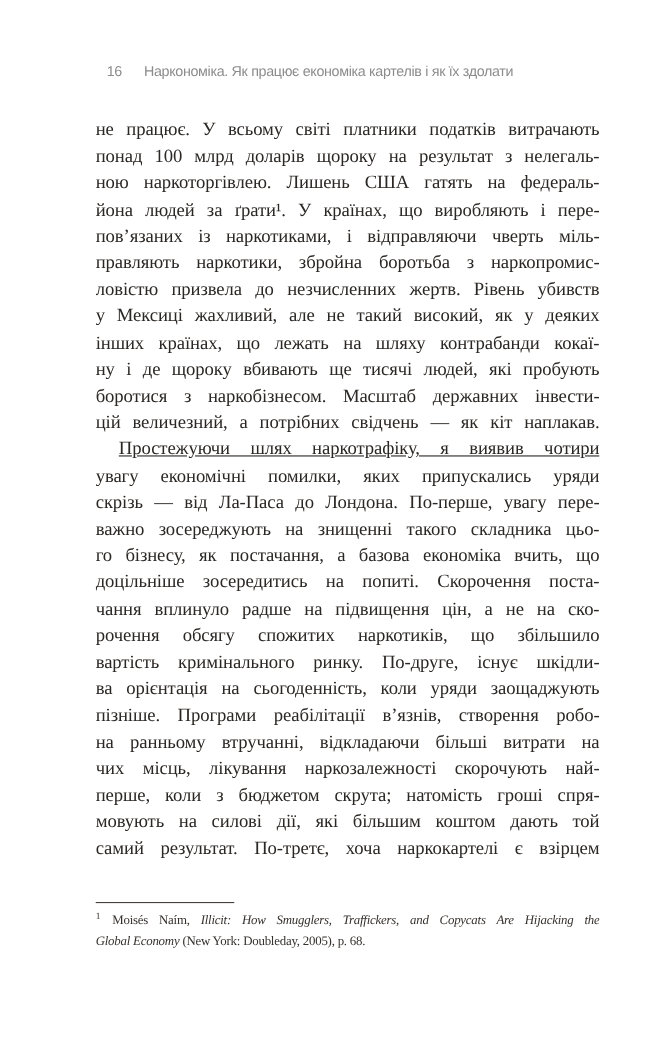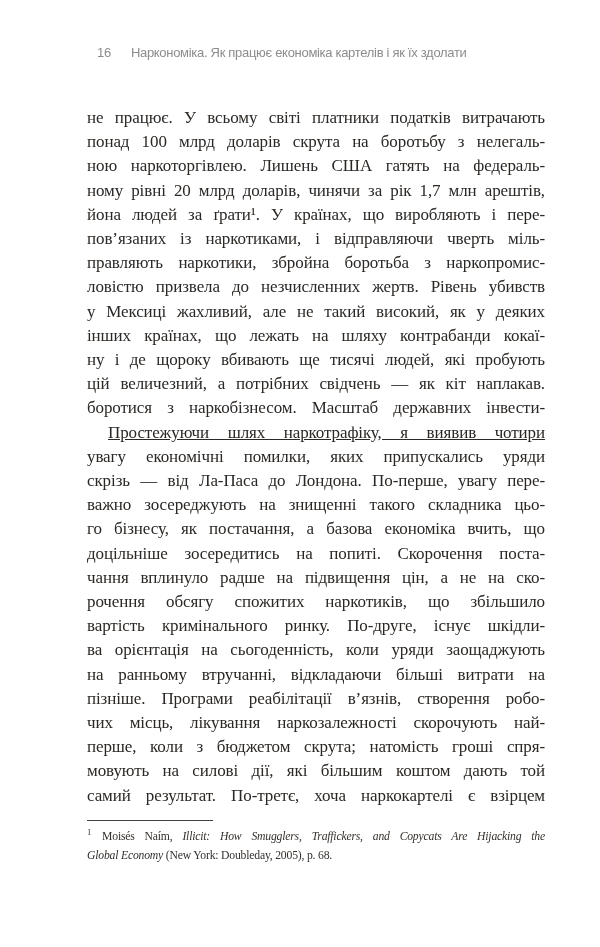"16 Наркономіка. Як працює економіка" .header { top: 44px -> 56px }
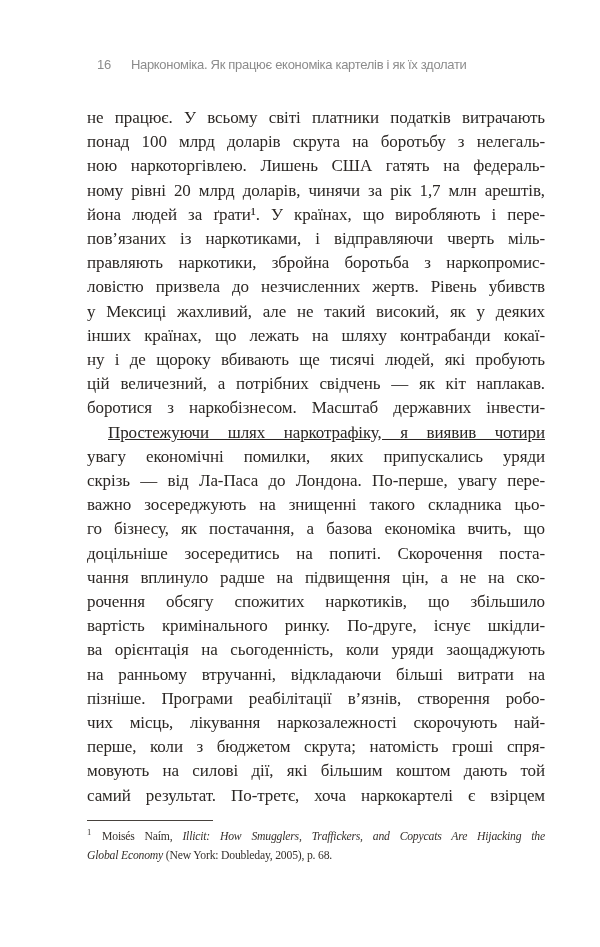"понад 100 млрд доларів скрута" div.line { text: скрута на боротьбу -> щороку на результат }
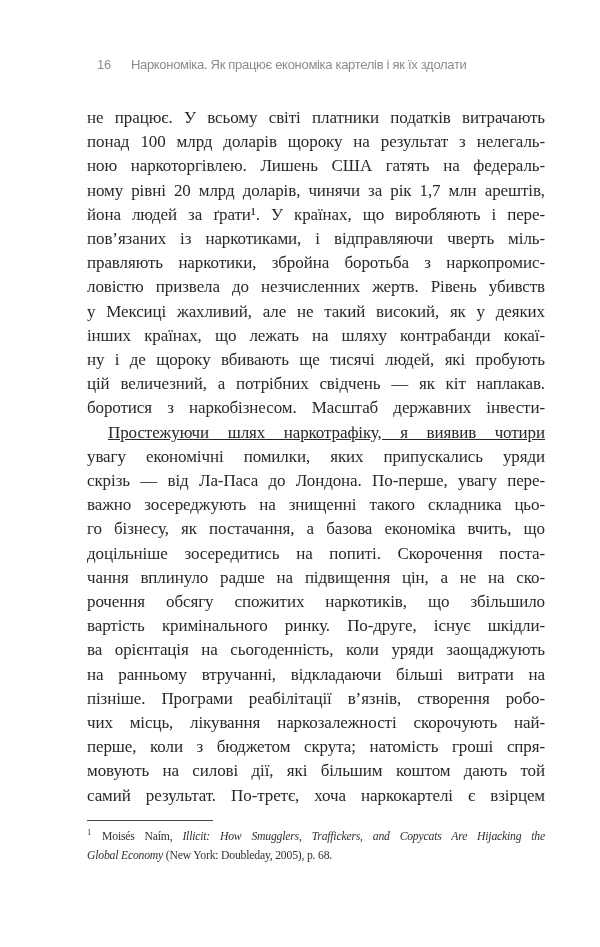"ному рівні 20 млрд доларів," div.line { html: <div>ному рівні 20 млрд доларів, чинячи за рік 1,7 млн арештів,</div> -> none }
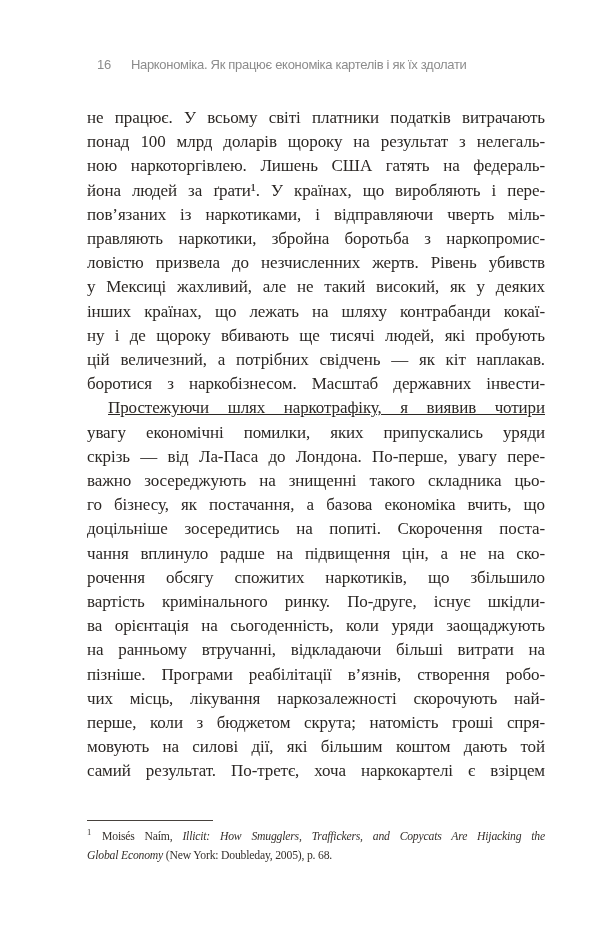"цій величезний, а потрібних свідчень" div.line { order: before "боротися з наркобізнесом. Масштаб" -> after "боротися з наркобізнесом. Масштаб" }
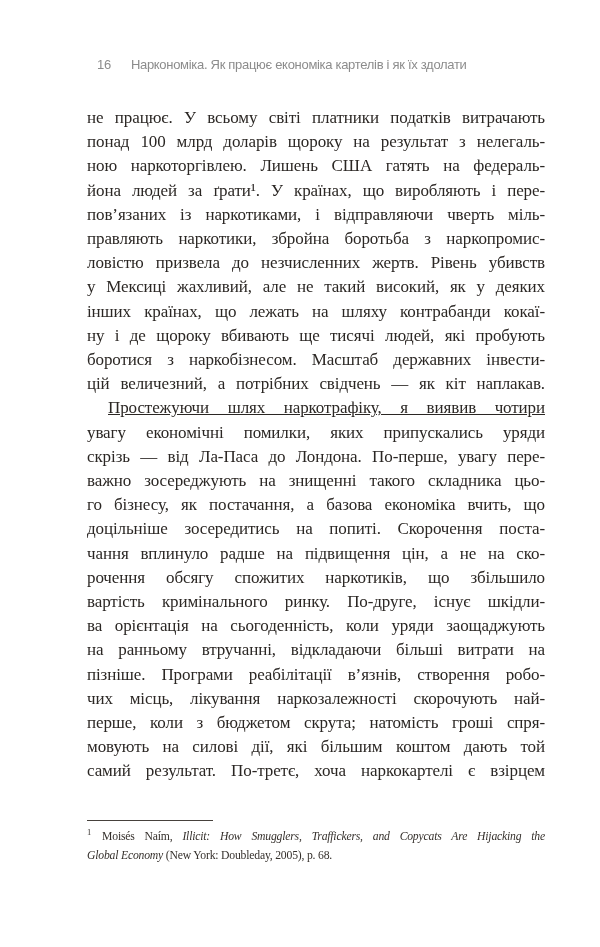"на ранньому втручанні, відкладаючи" div.line { order: before "пізніше. Програми реабілітації в’язнів," -> after "пізніше. Програми реабілітації в’язнів," }
